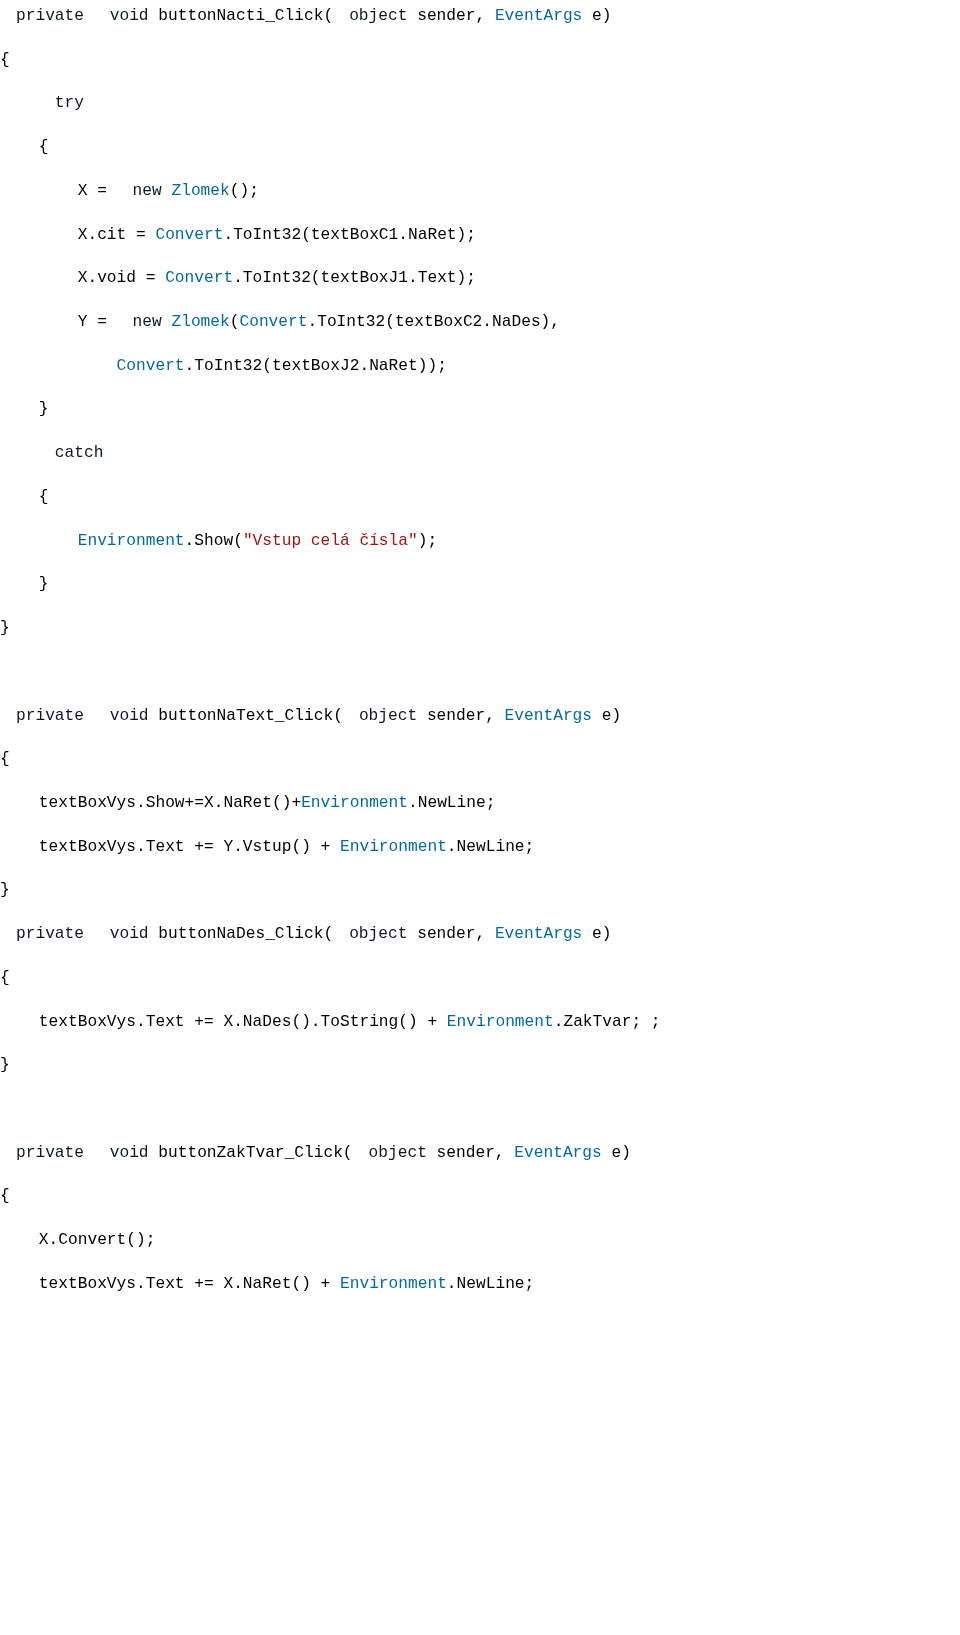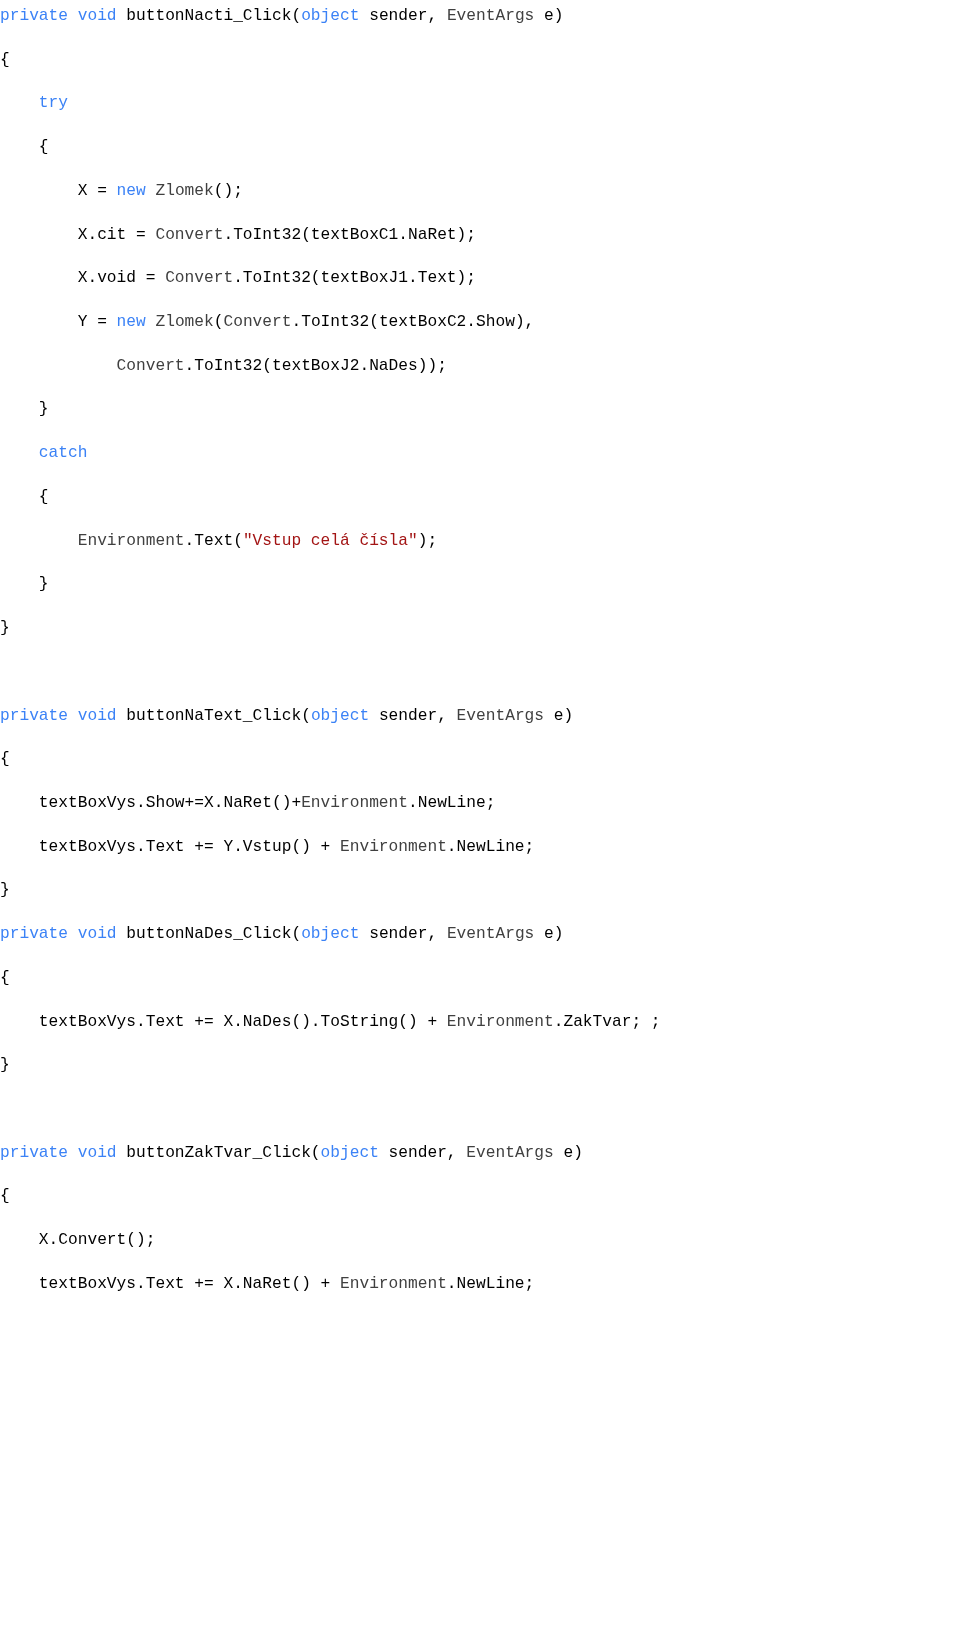"private" .kw { color: #3b82f6 -> #0f172a; padding-left: none -> 16px }
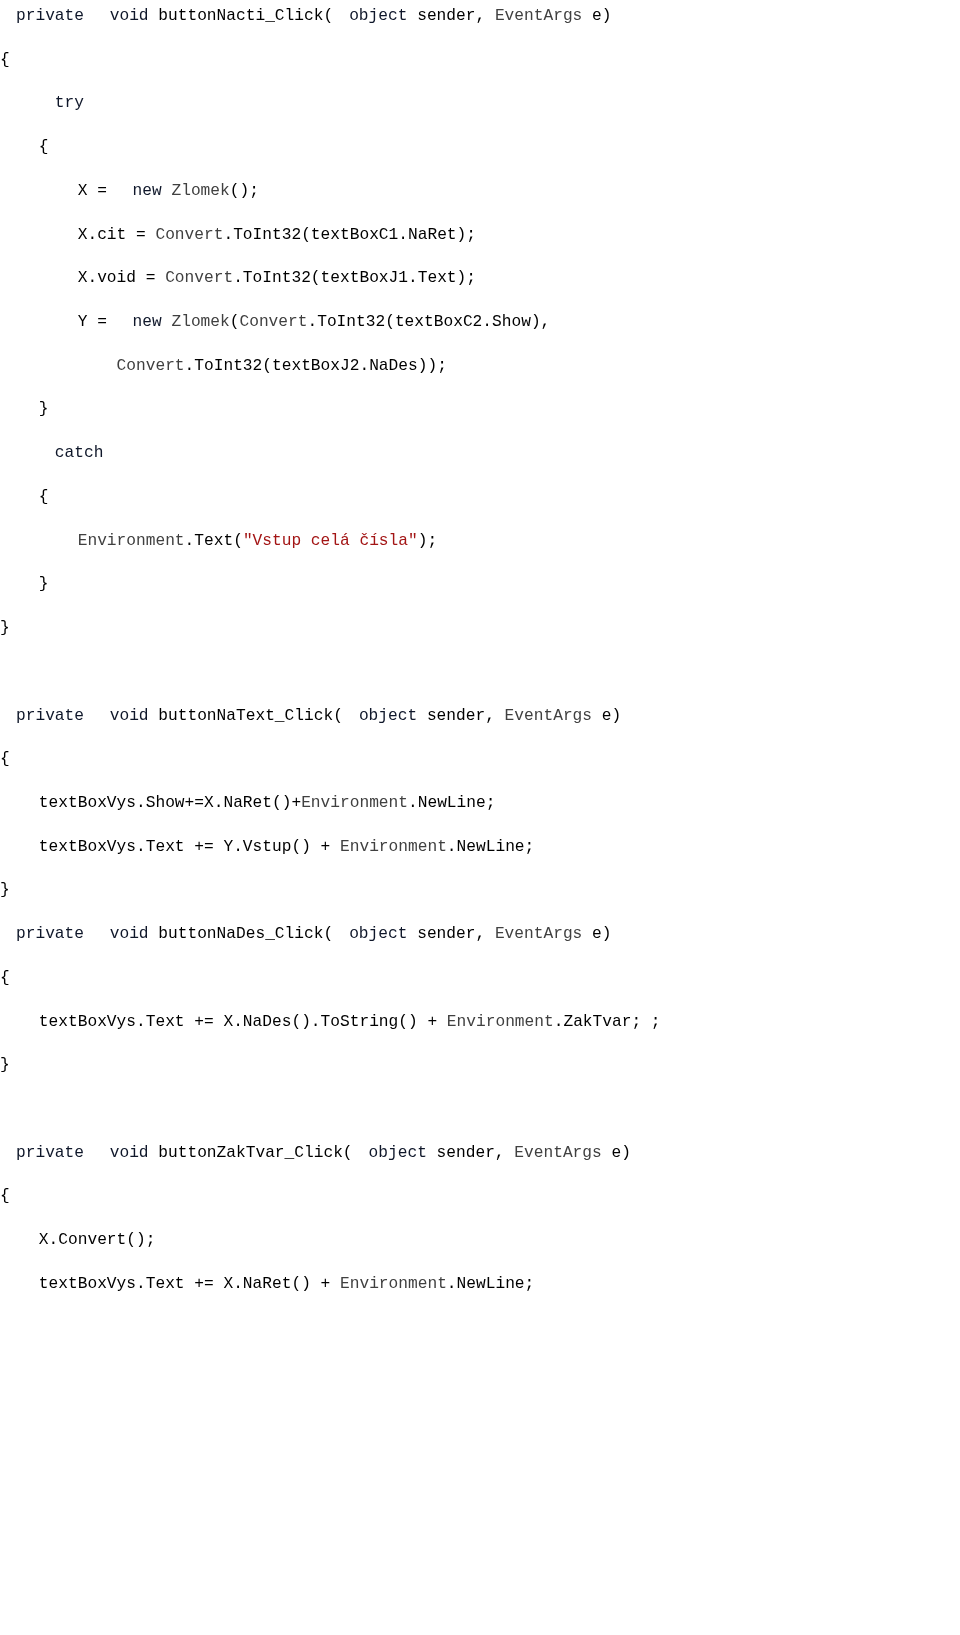"EventArgs" .type { color: #404040 -> #0369a1 }
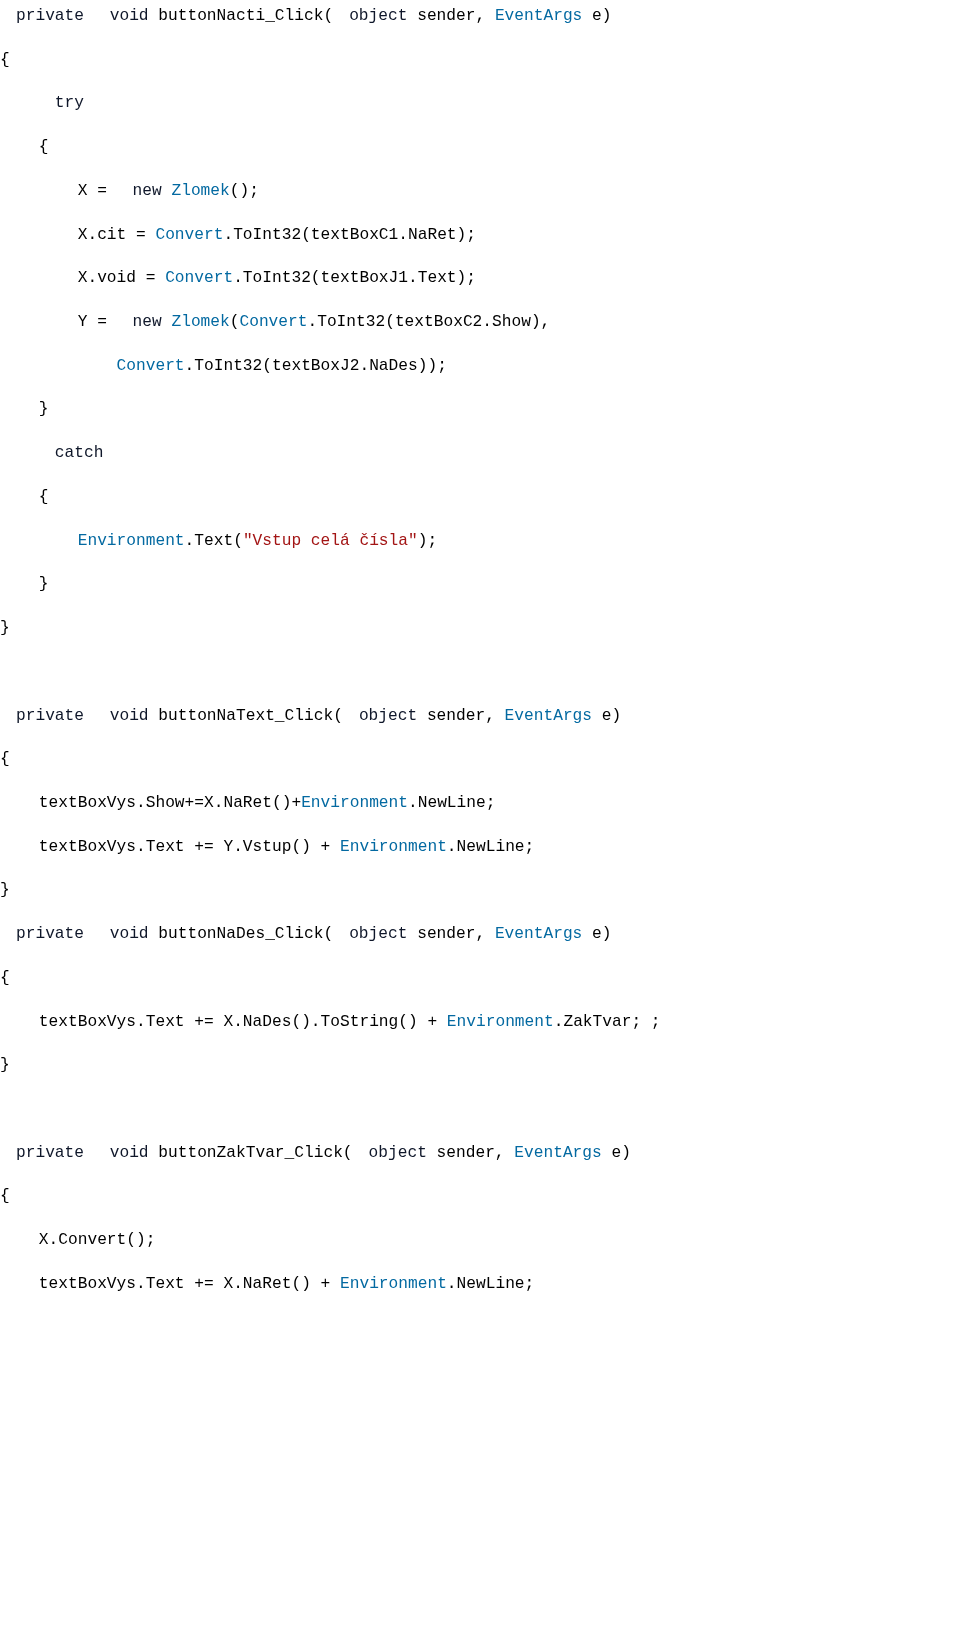".ToInt32(textBoxC2.Show)," span { text: textBoxC2.Show -> textBoxC2.NaDes }
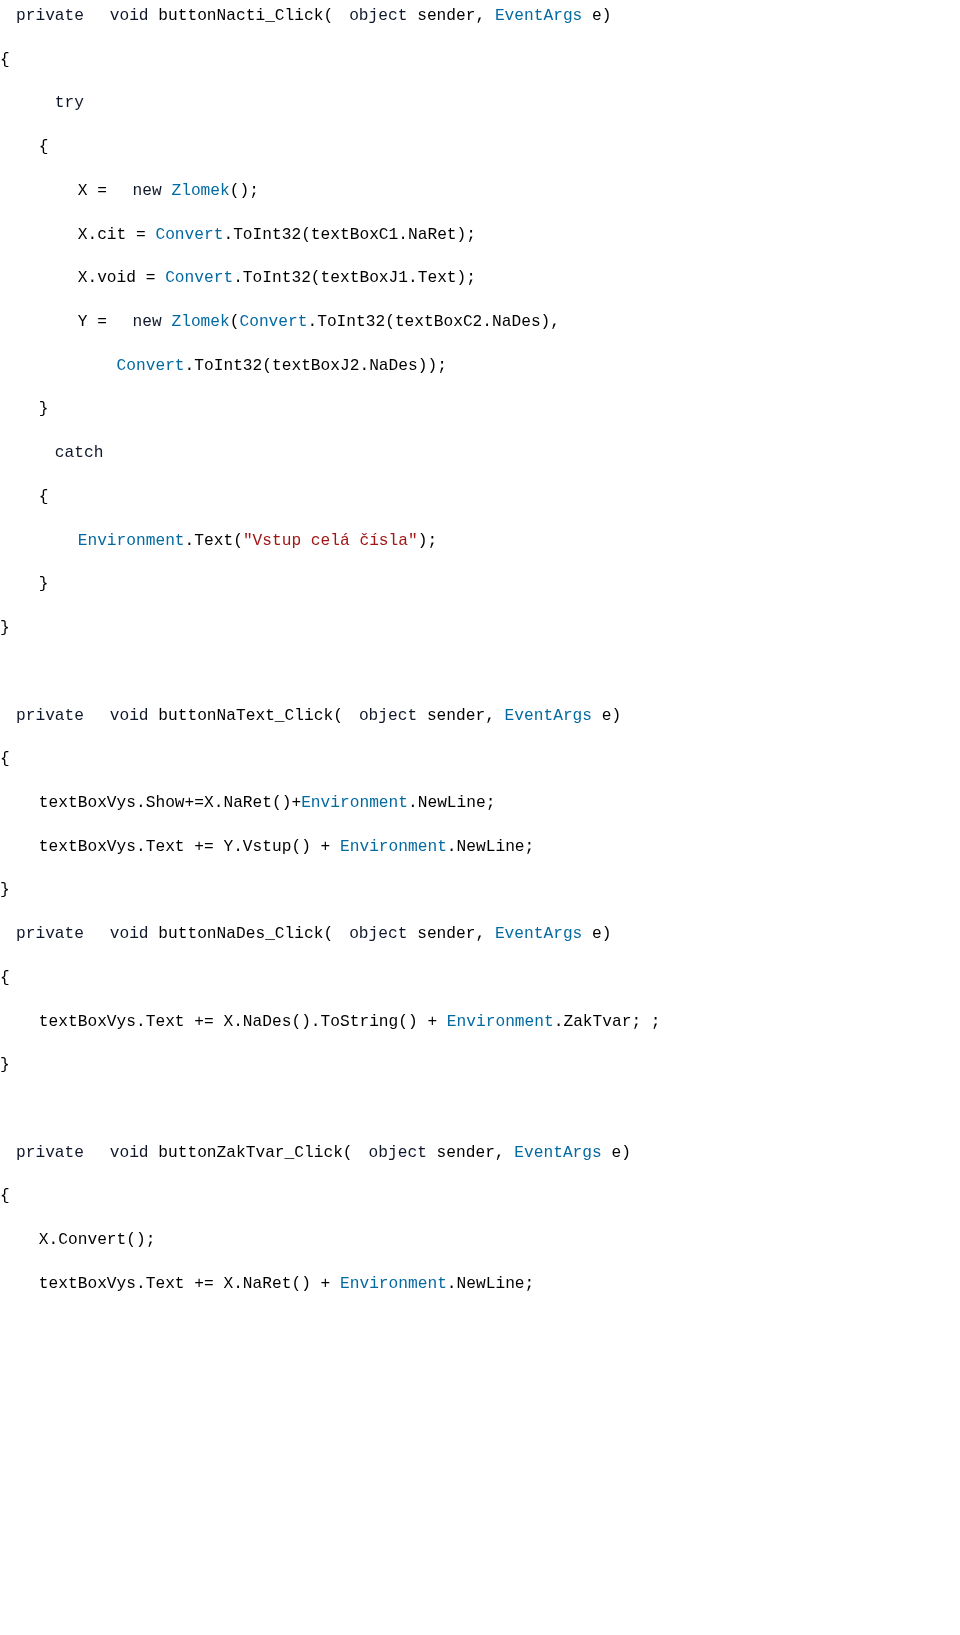".ToInt32(textBoxJ2.NaDes));" span { text: textBoxJ2.NaDes -> textBoxJ2.NaRet }
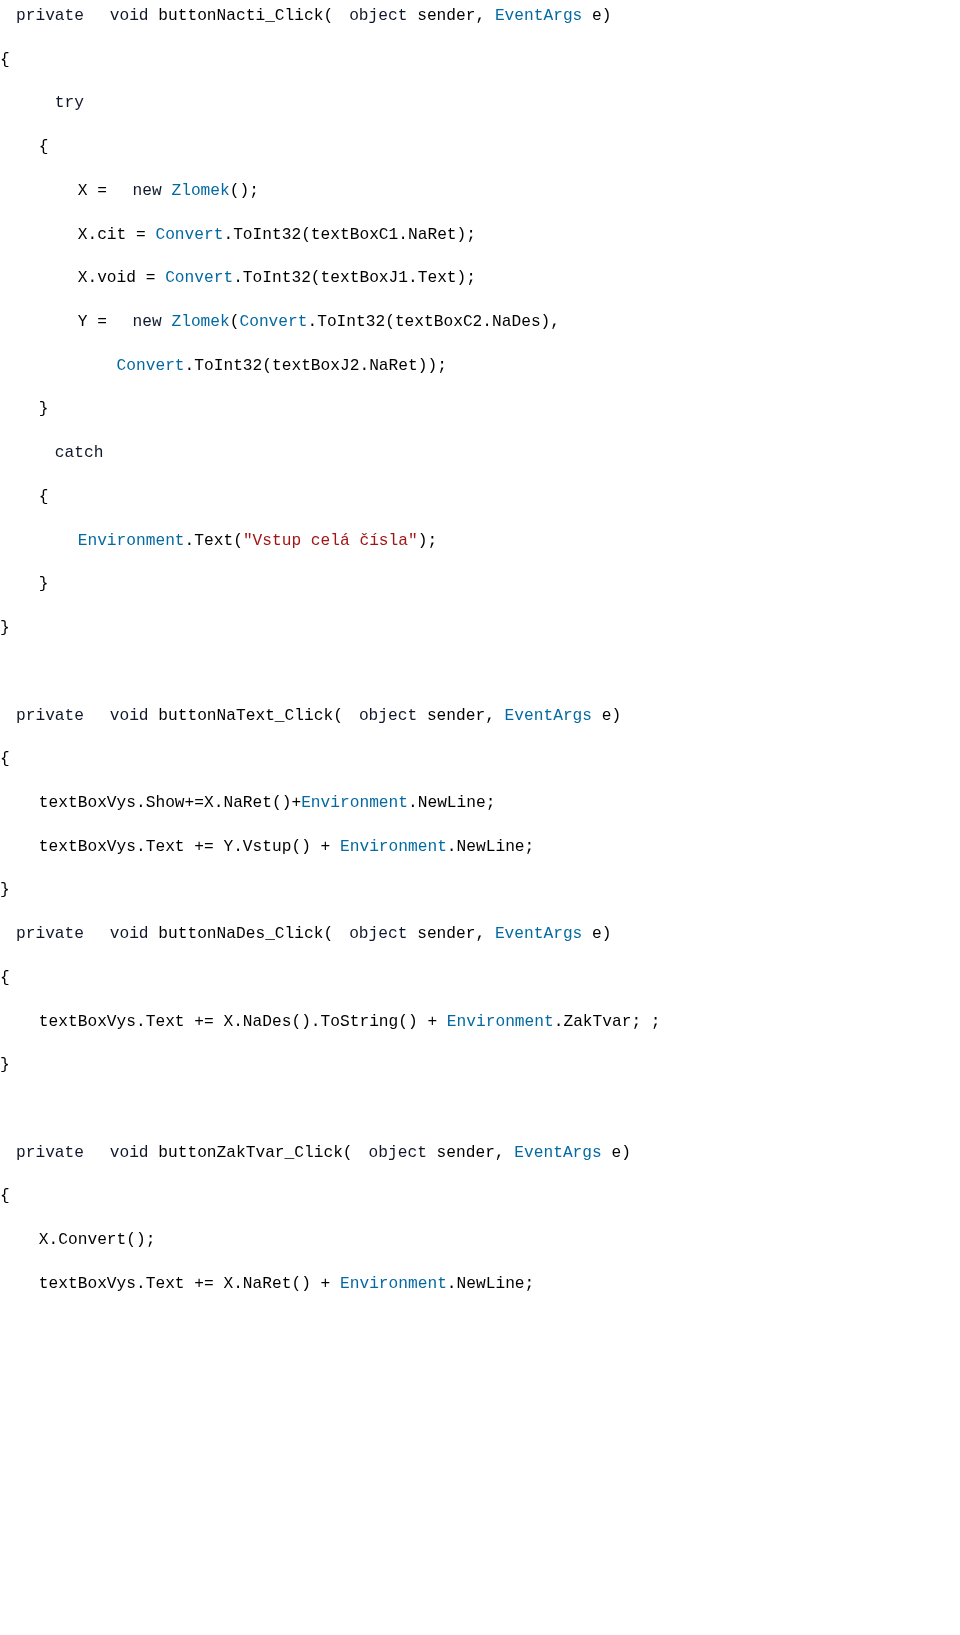".Text(" span { text: .Text -> .Show }
